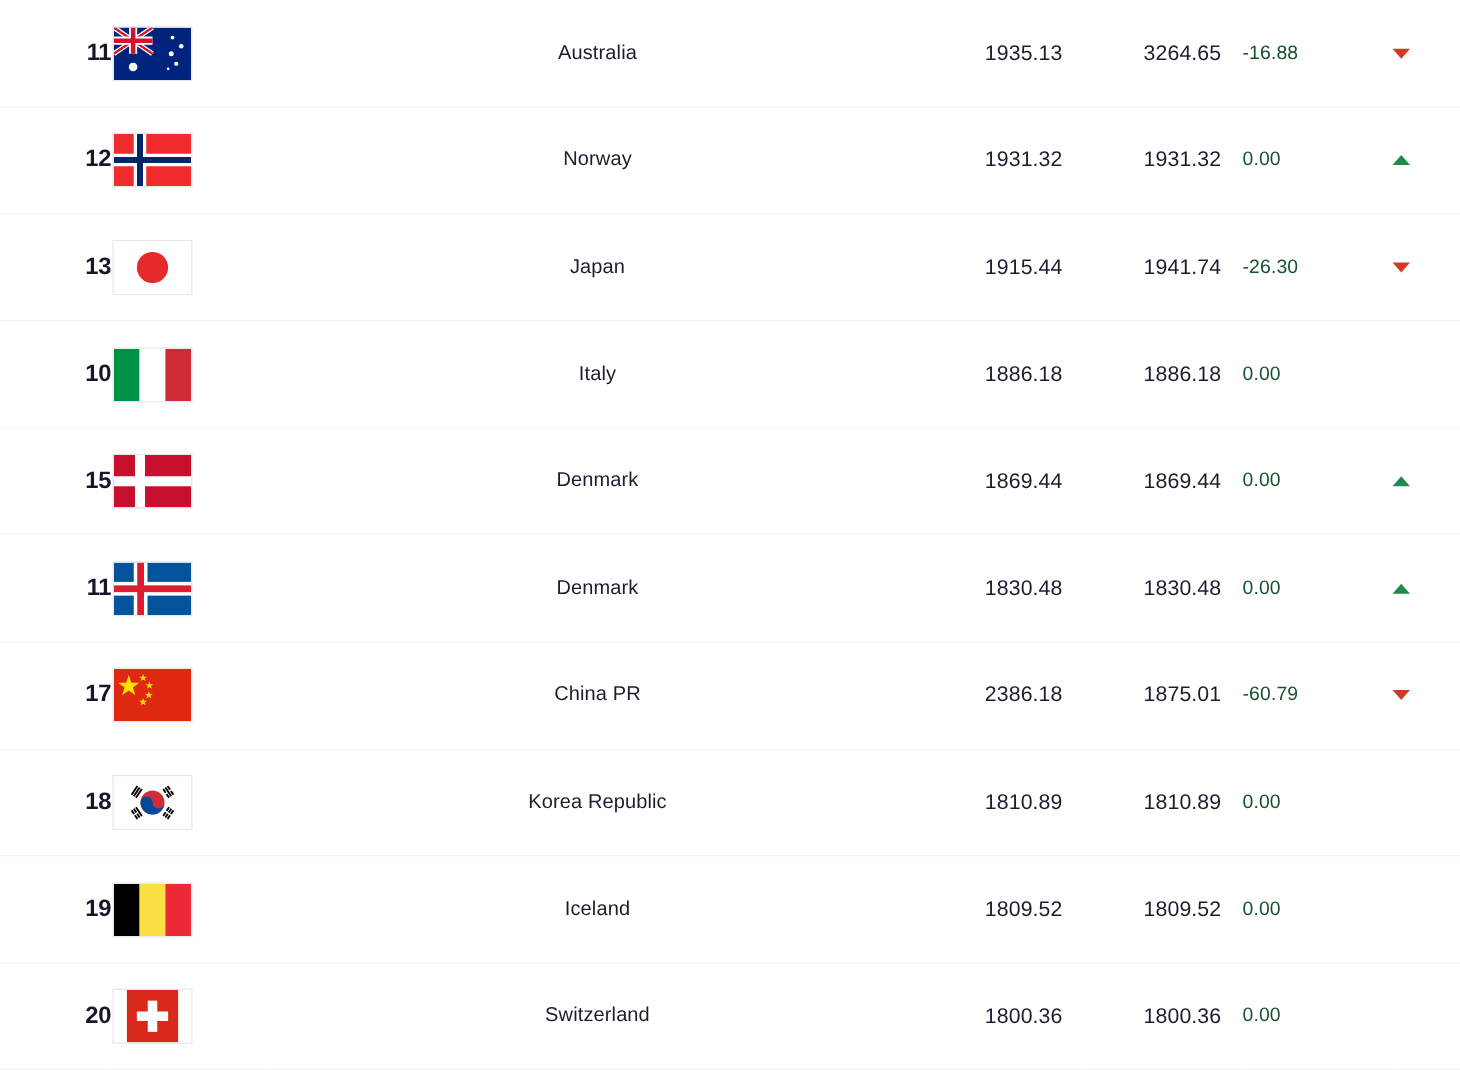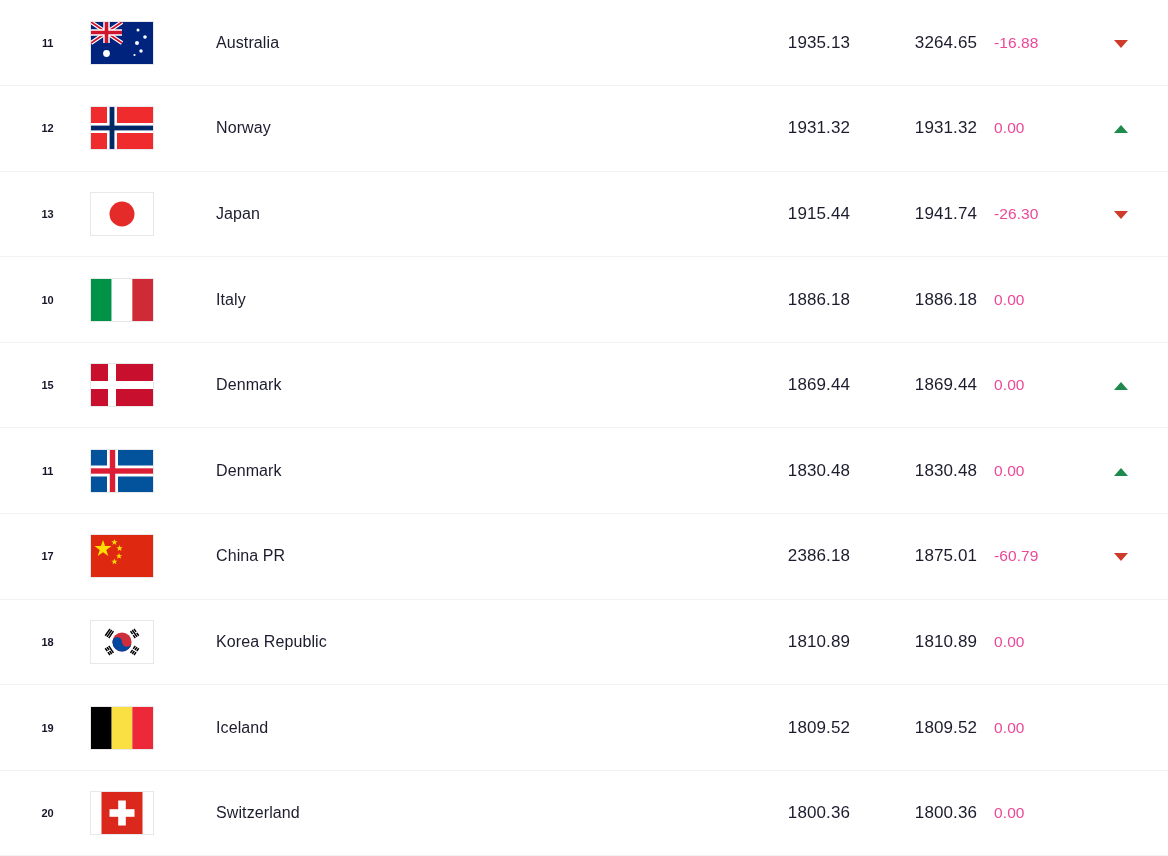"11" .rank-cell { font-size: 11px -> 19px; text-align: center -> right }
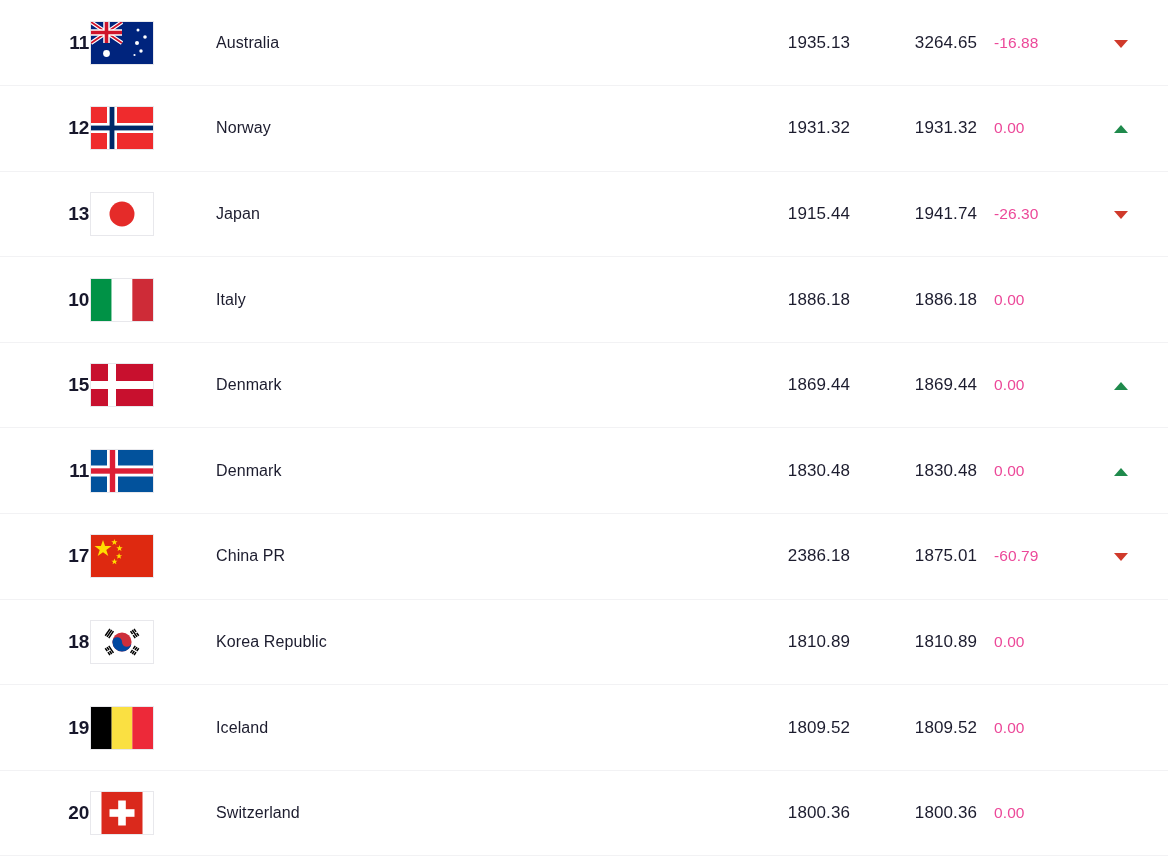"Australia" .team-cell { text-align: left -> center }
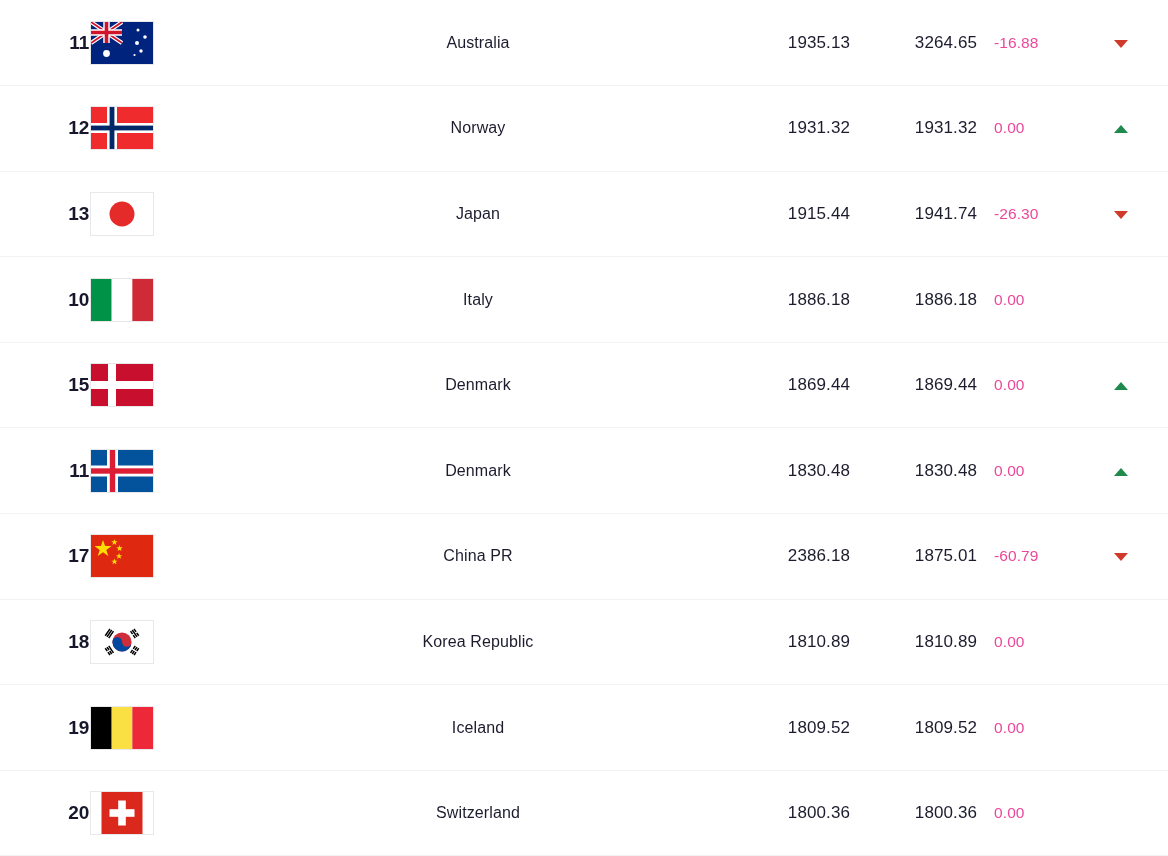"-16.88" .change-cell { color: #ec4899 -> #14532d }
